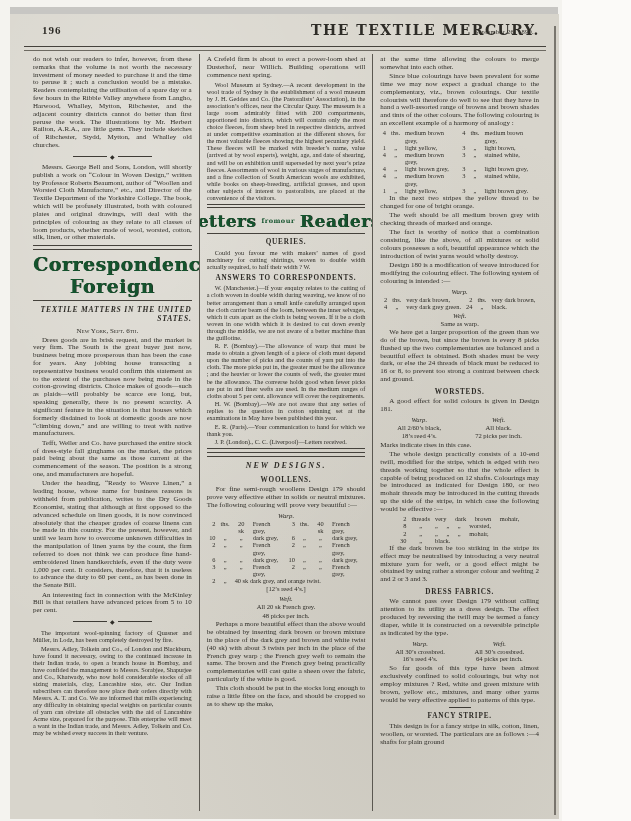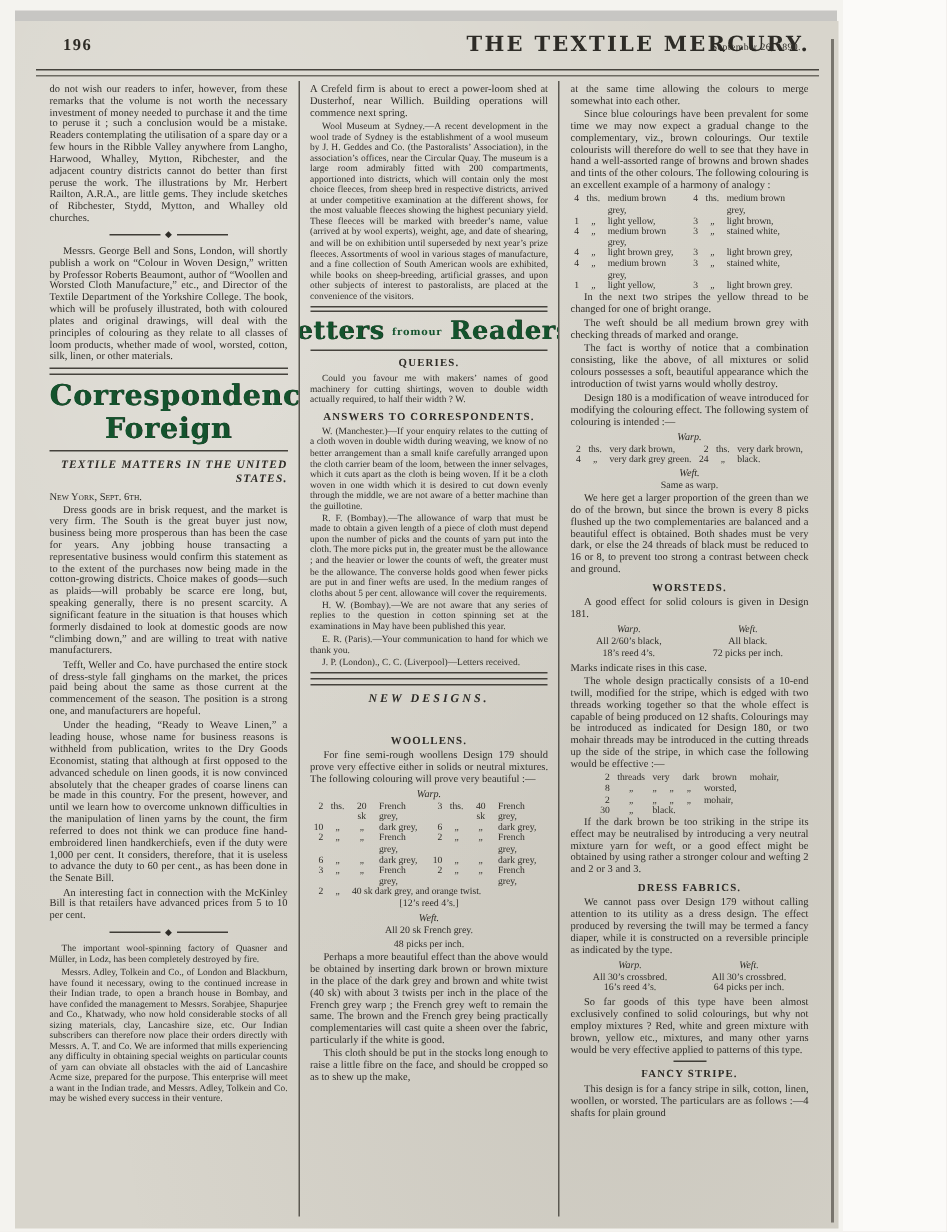"New York, Sept. 6th." .dateline { text-align: left -> center }
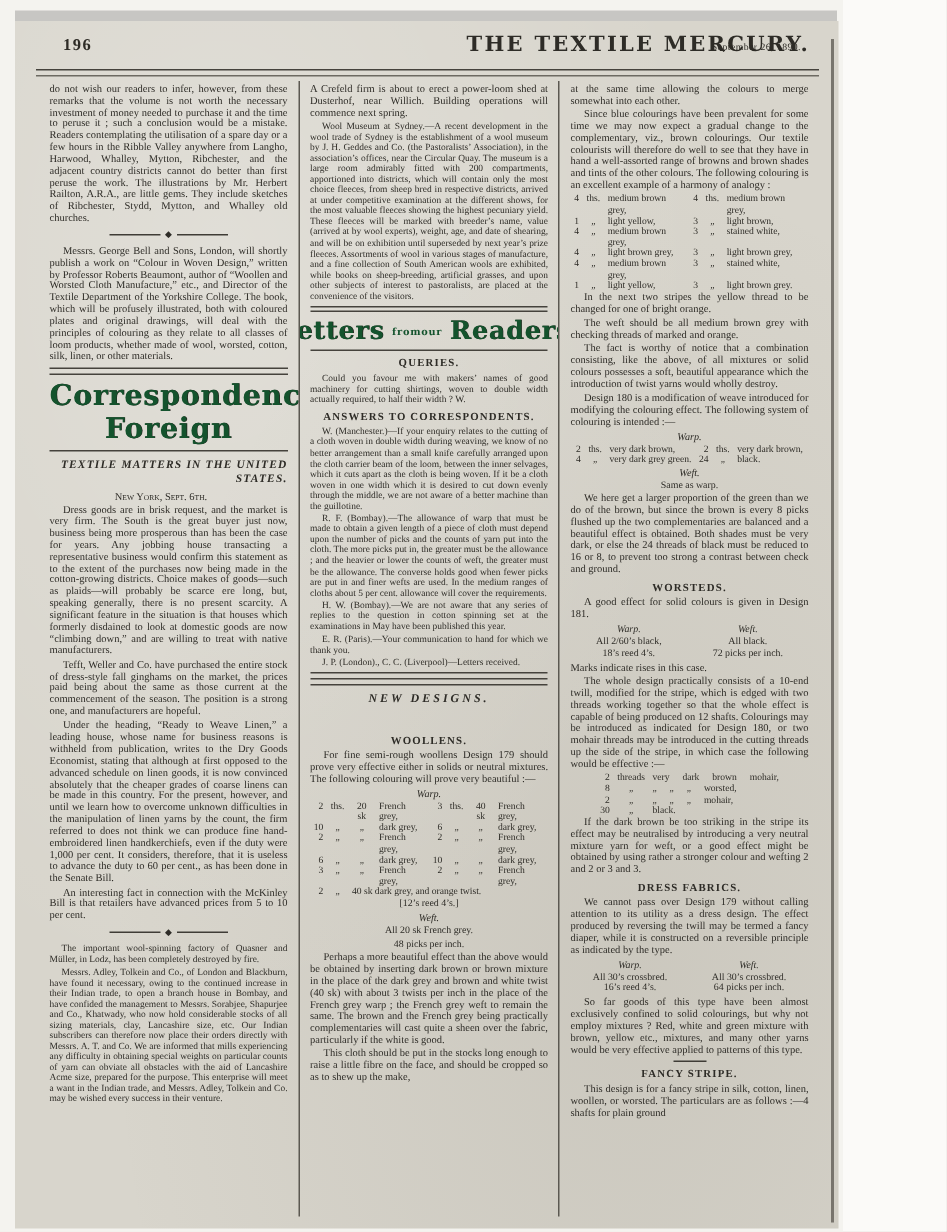"NEW DESIGNS." .subhead-italic { margin: 4px 0 20px 0 -> 4px 0 6px 0 }
